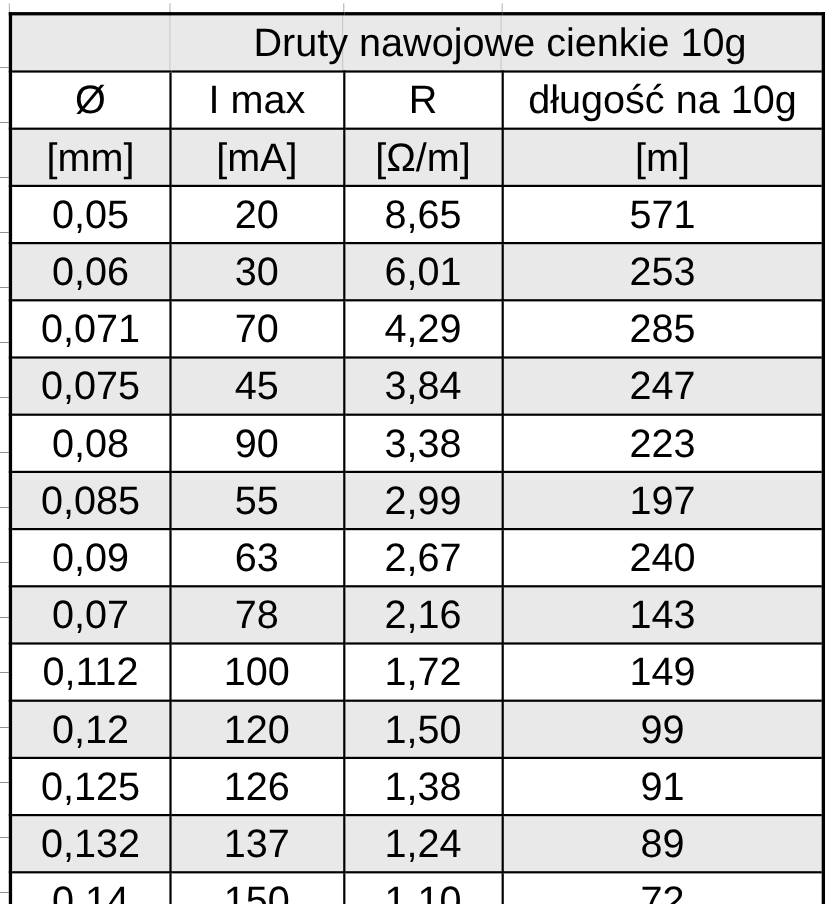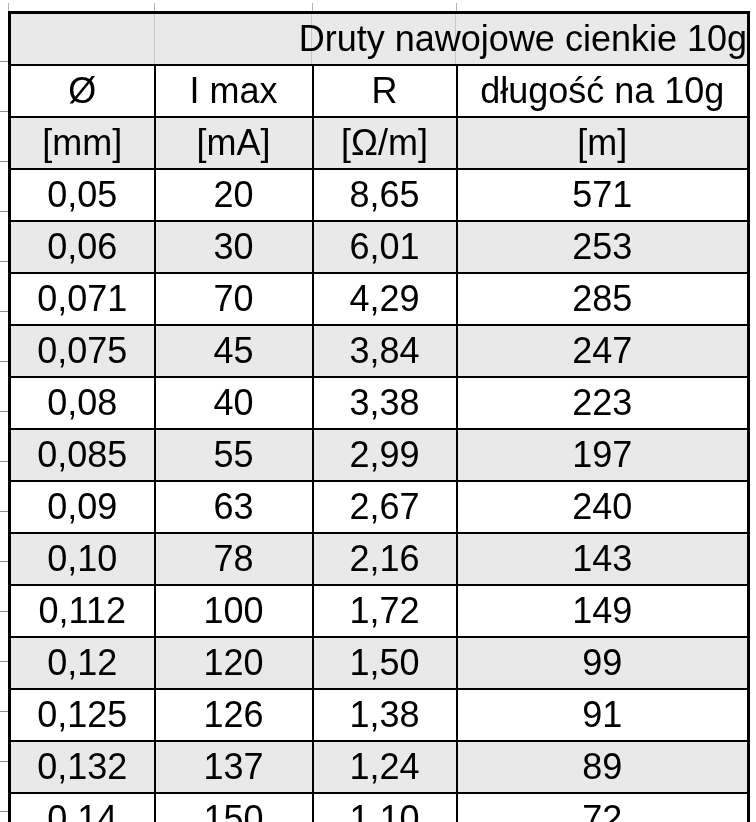"Druty nawojowe cienkie 10g" tr.title-row td.title-cell { text-align: right -> center }
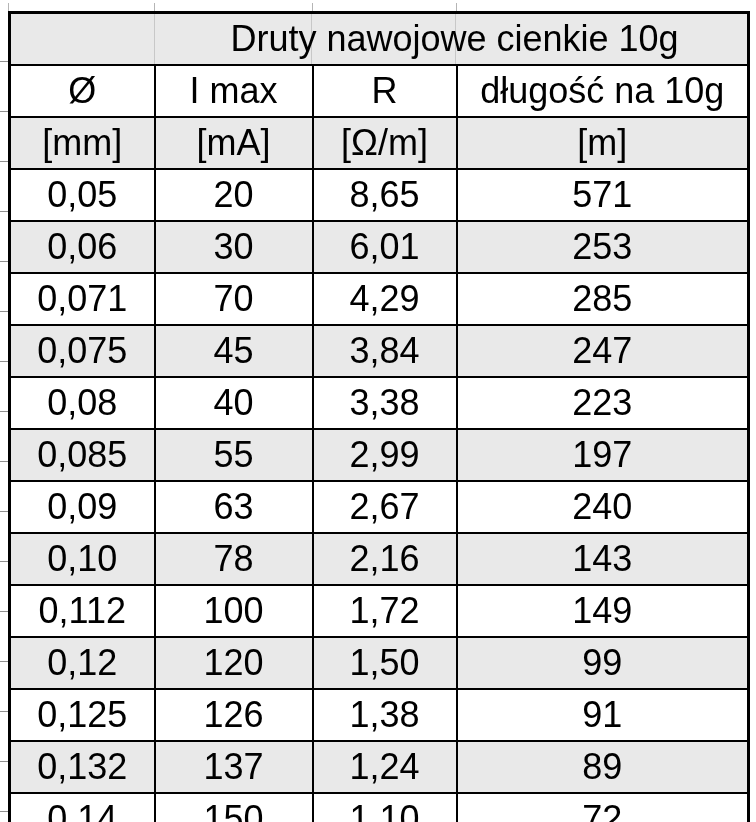"40" td { text: 40 -> 90 }
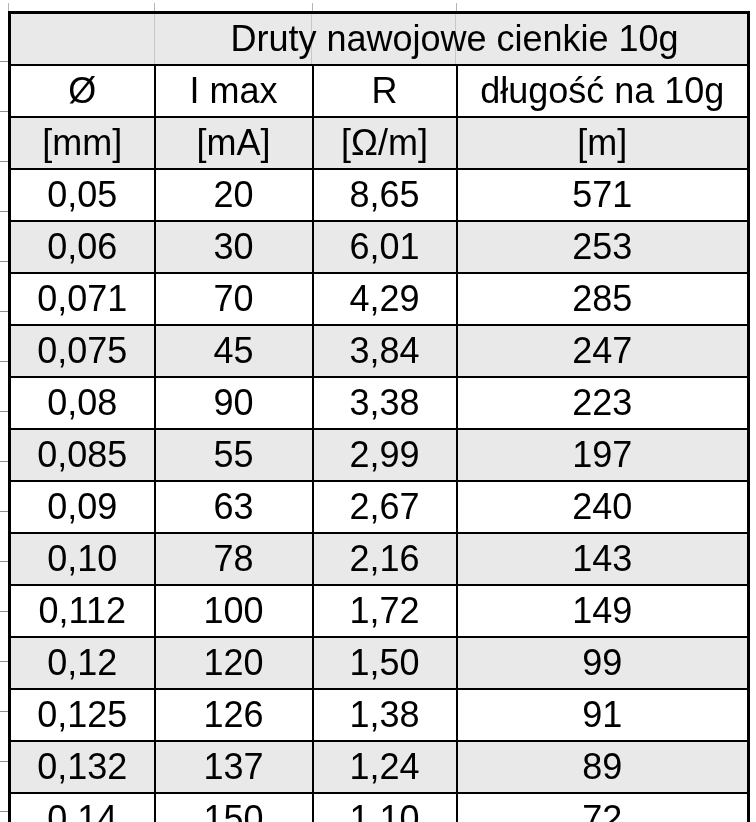"0,10" td { text: 0,10 -> 0,07 }
